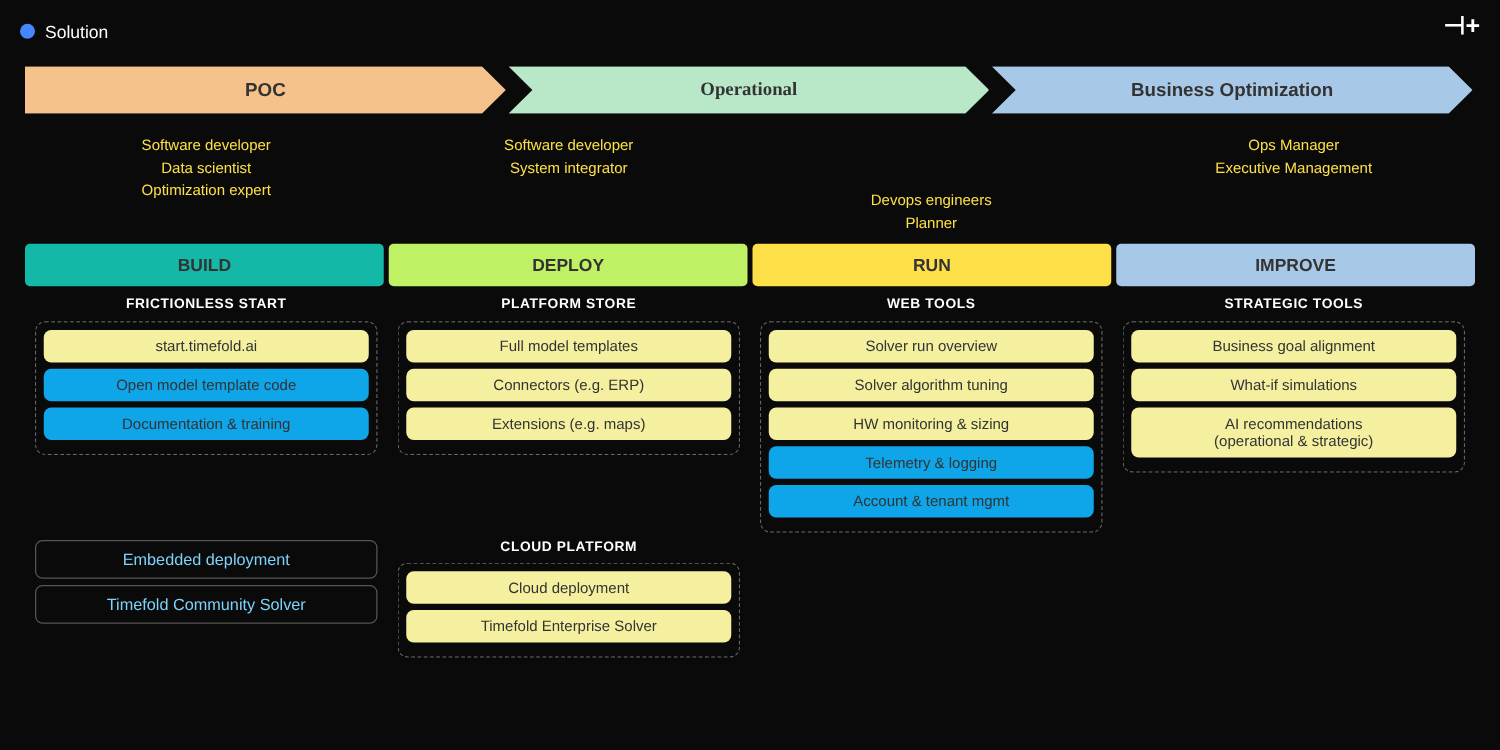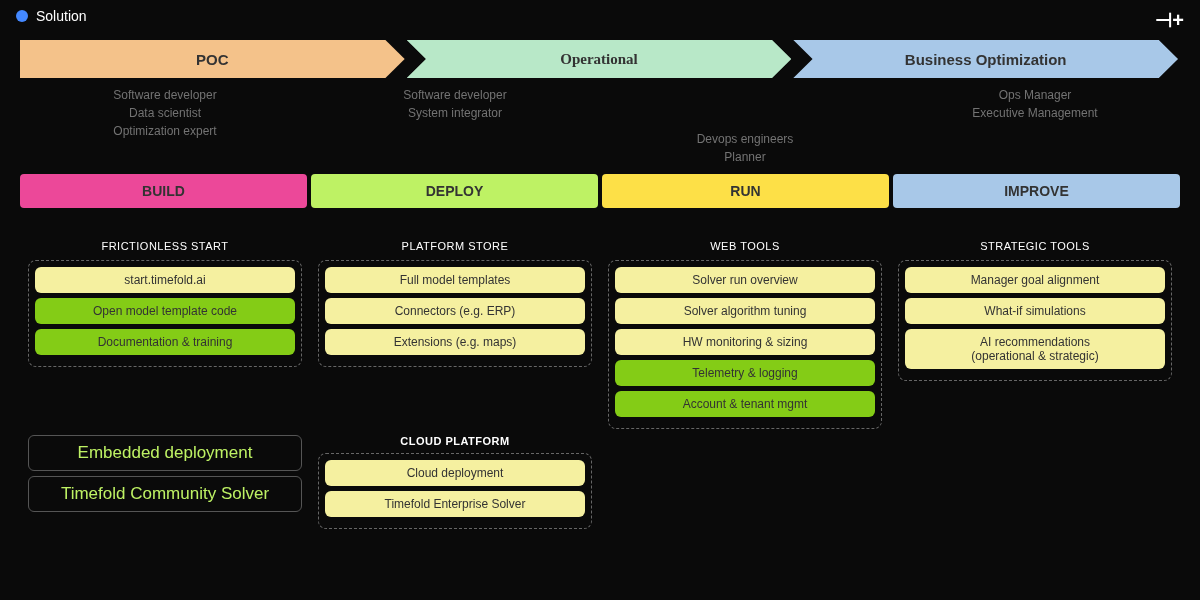"Solution" .header { align-items: flex-start -> flex-end }
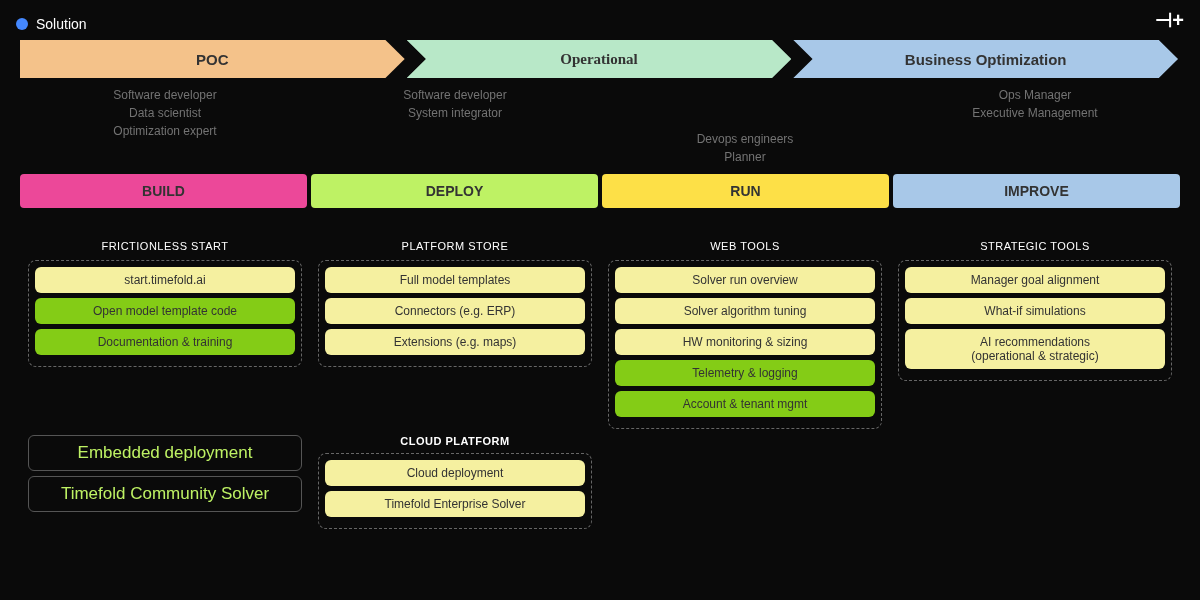"POC" .phases-row { margin: 0 20px -> 12px 20px }
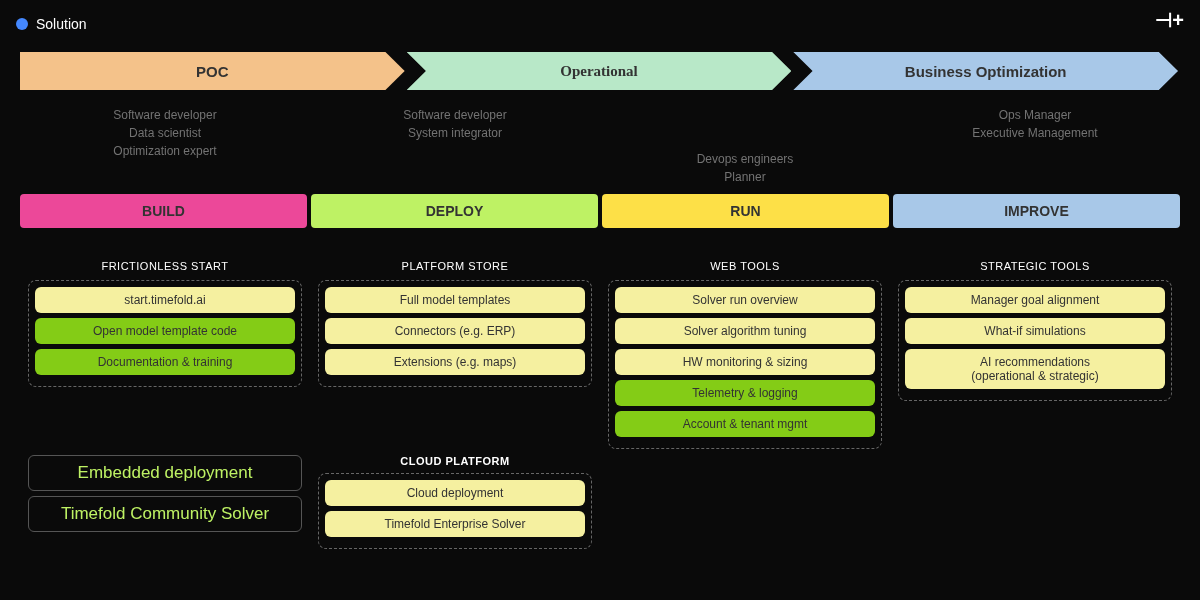"Software developer" .persona-cell { color: #737373 -> #fde047 }
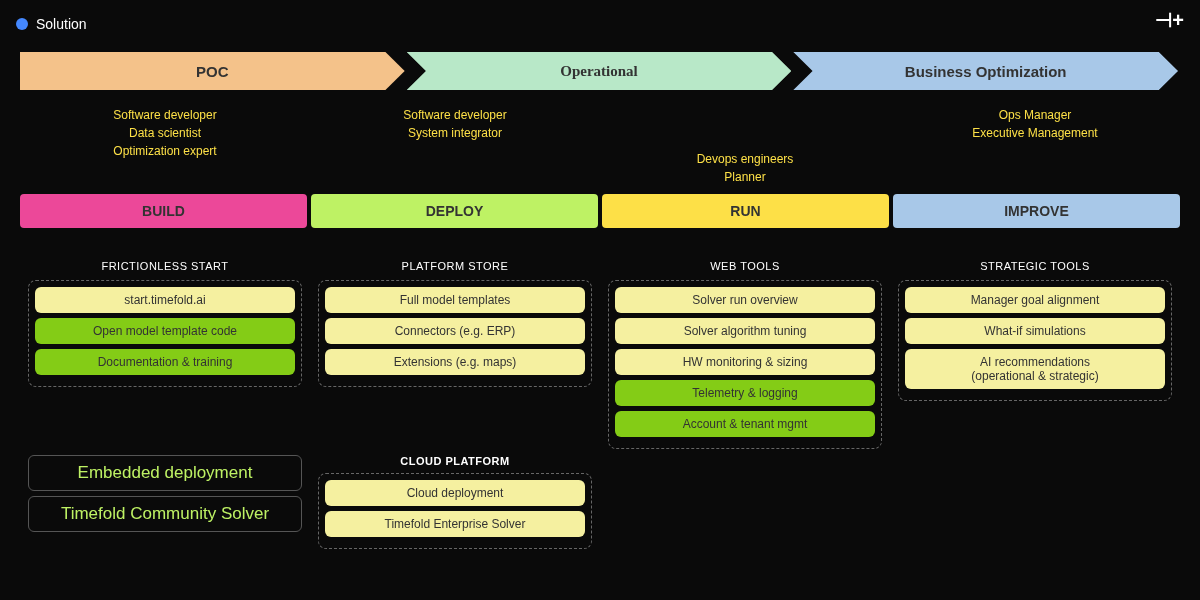"BUILD" .action-btn.build { background: #ec4899 -> #14b8a6 }
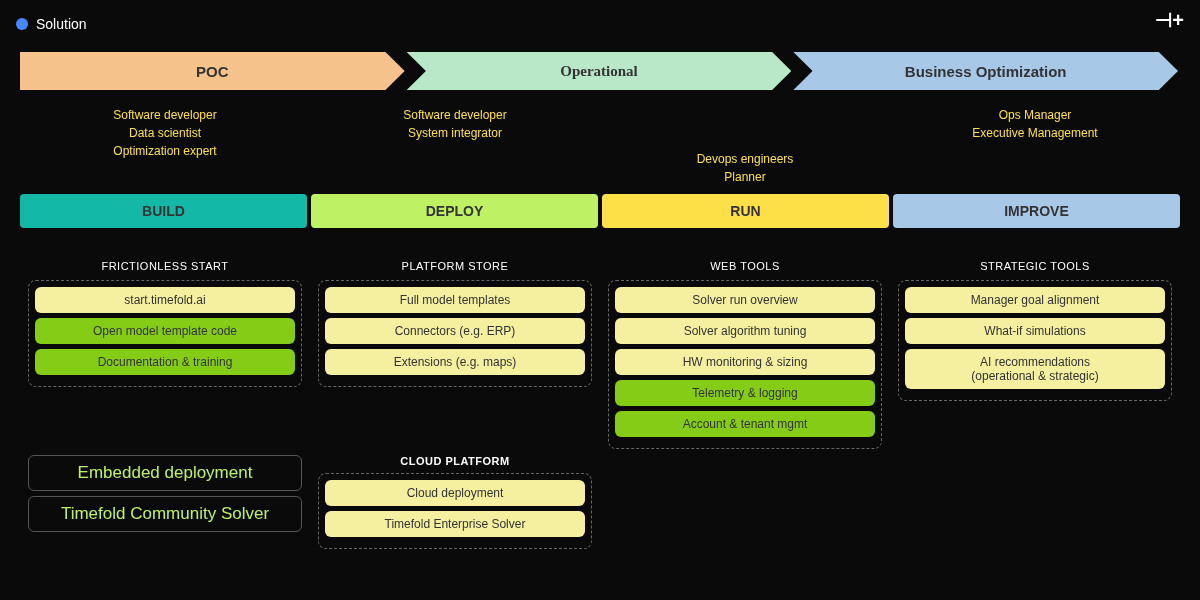"FRICTIONLESS START" .col-header { font-weight: normal -> bold; margin-top: 24px -> none }
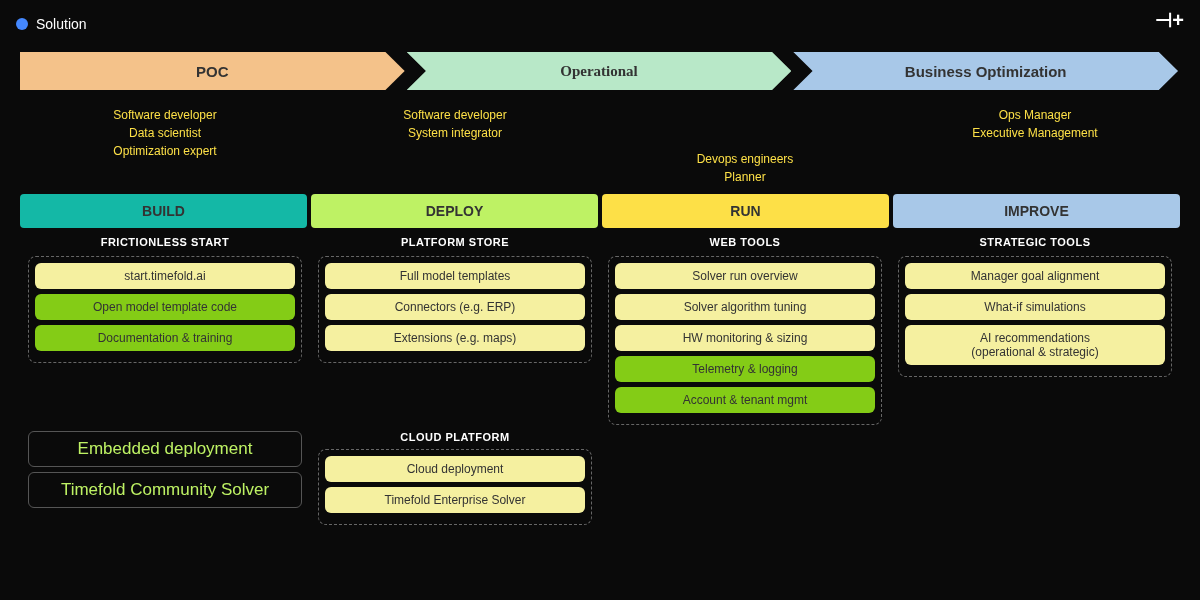"Manager goal alignment" div.card-item { text: Manager -> Business }
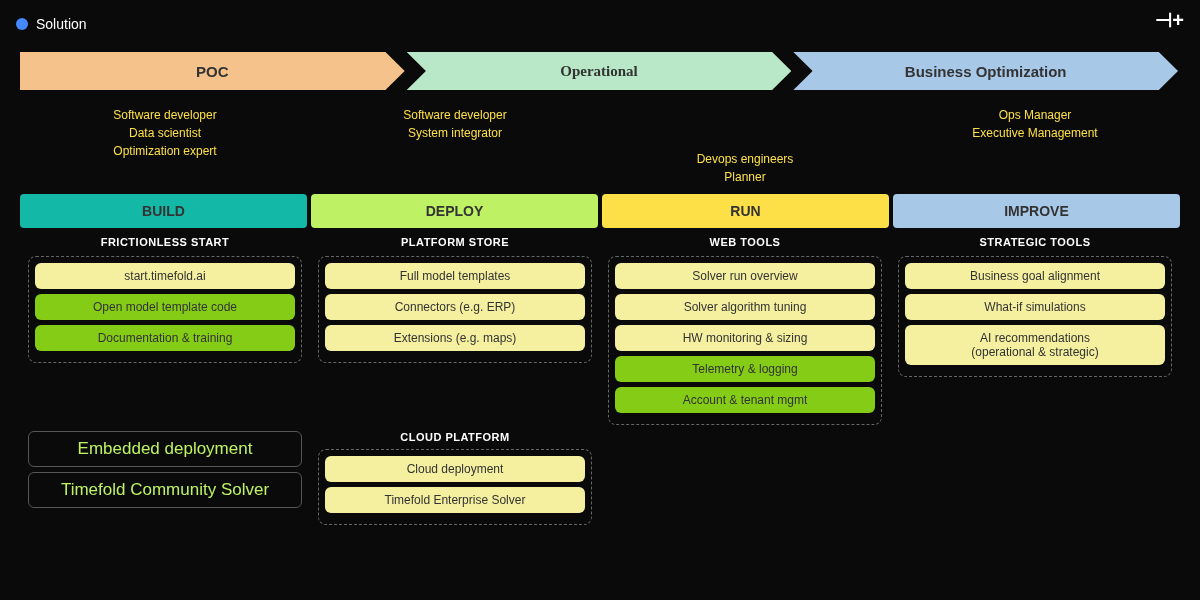"Open model template code" .card-item.pink { background: #84cc16 -> #0ea5e9 }
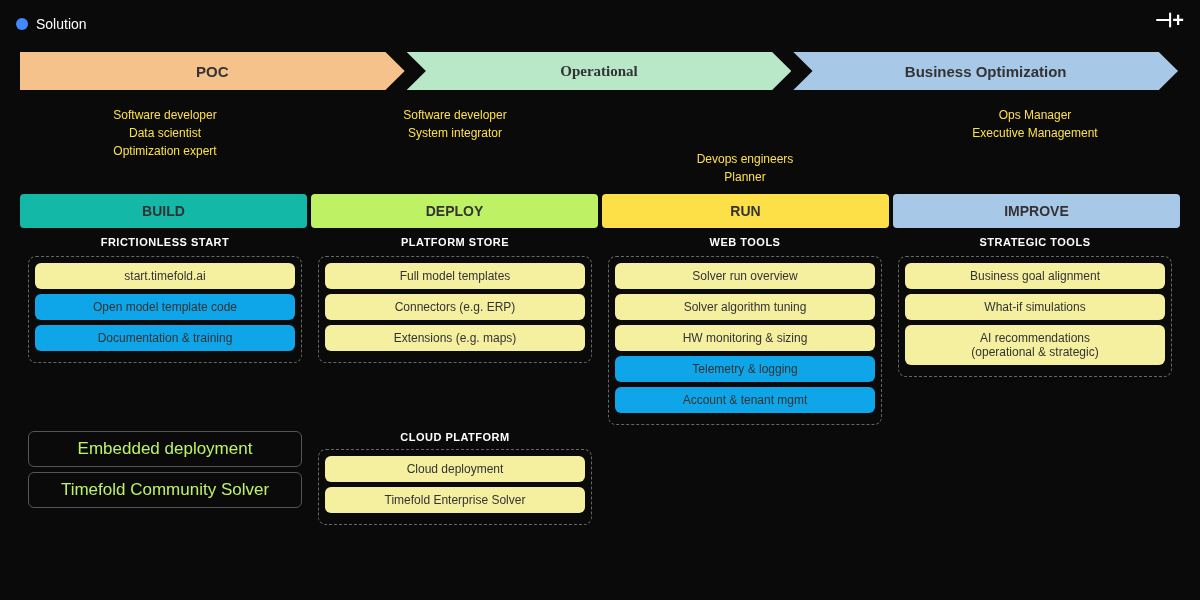"Embedded deployment" .standalone-item { color: #bef264 -> #7dd3fc; font-size: 17px -> 13px }
